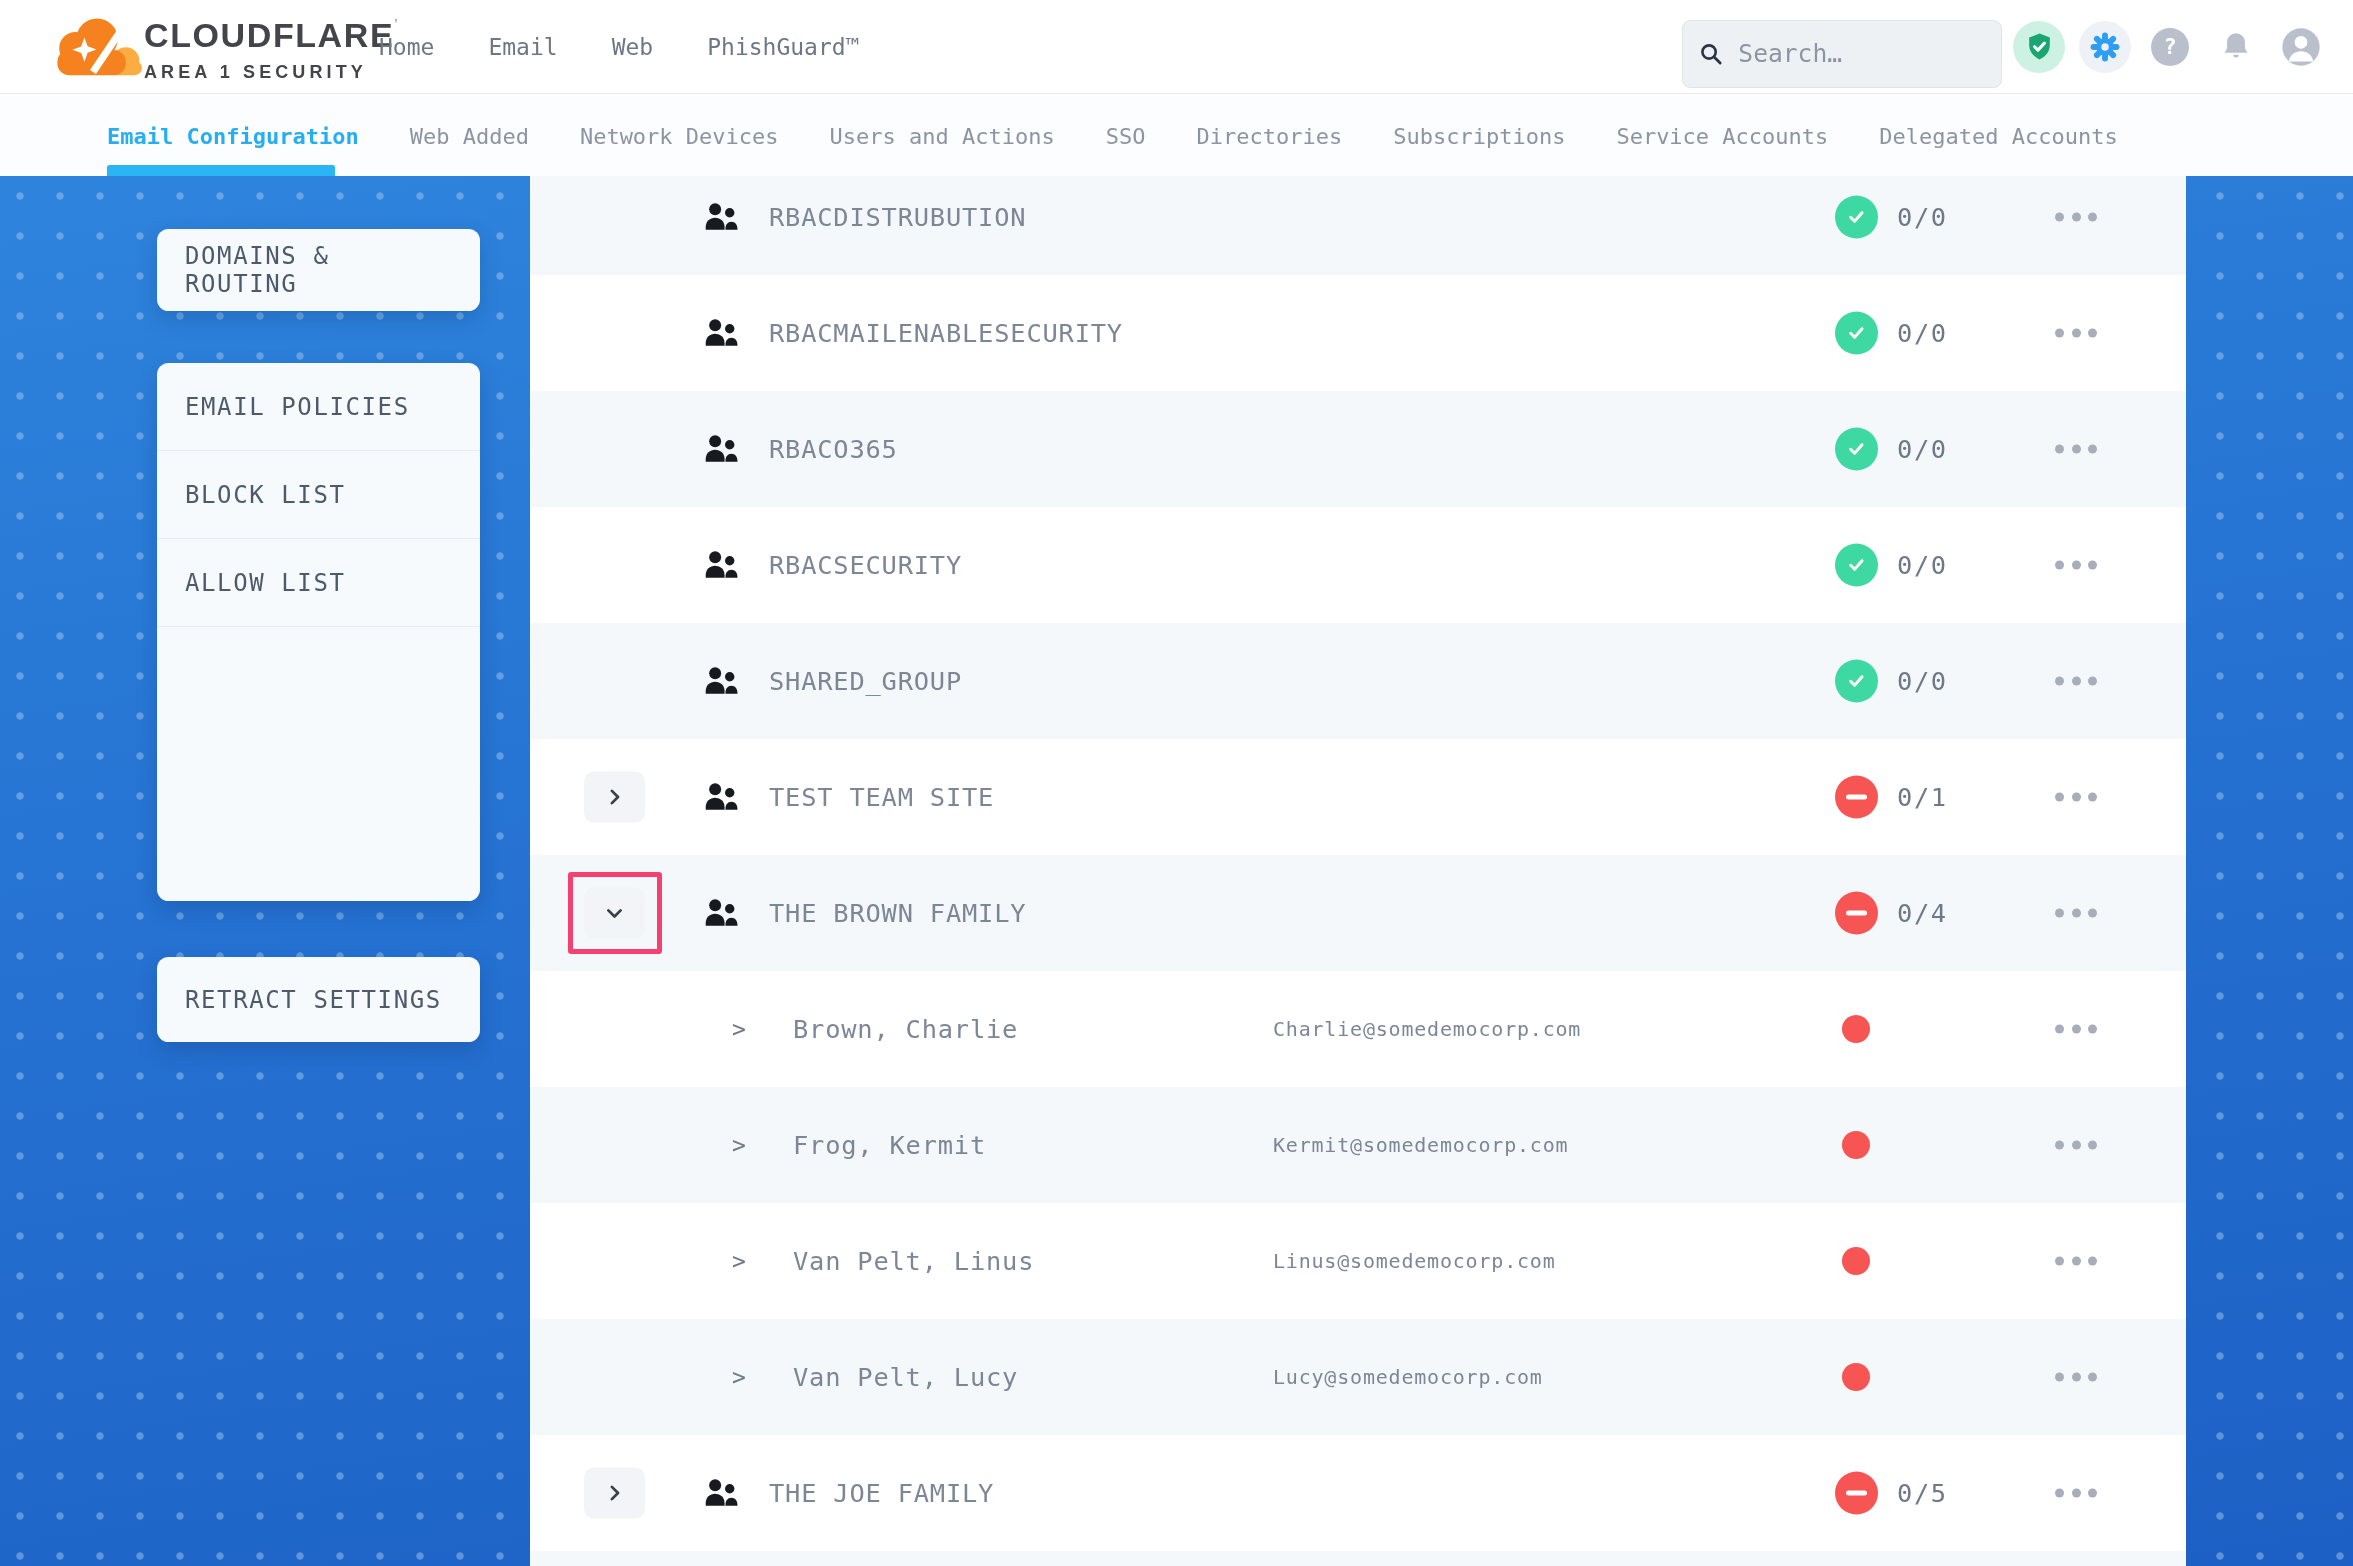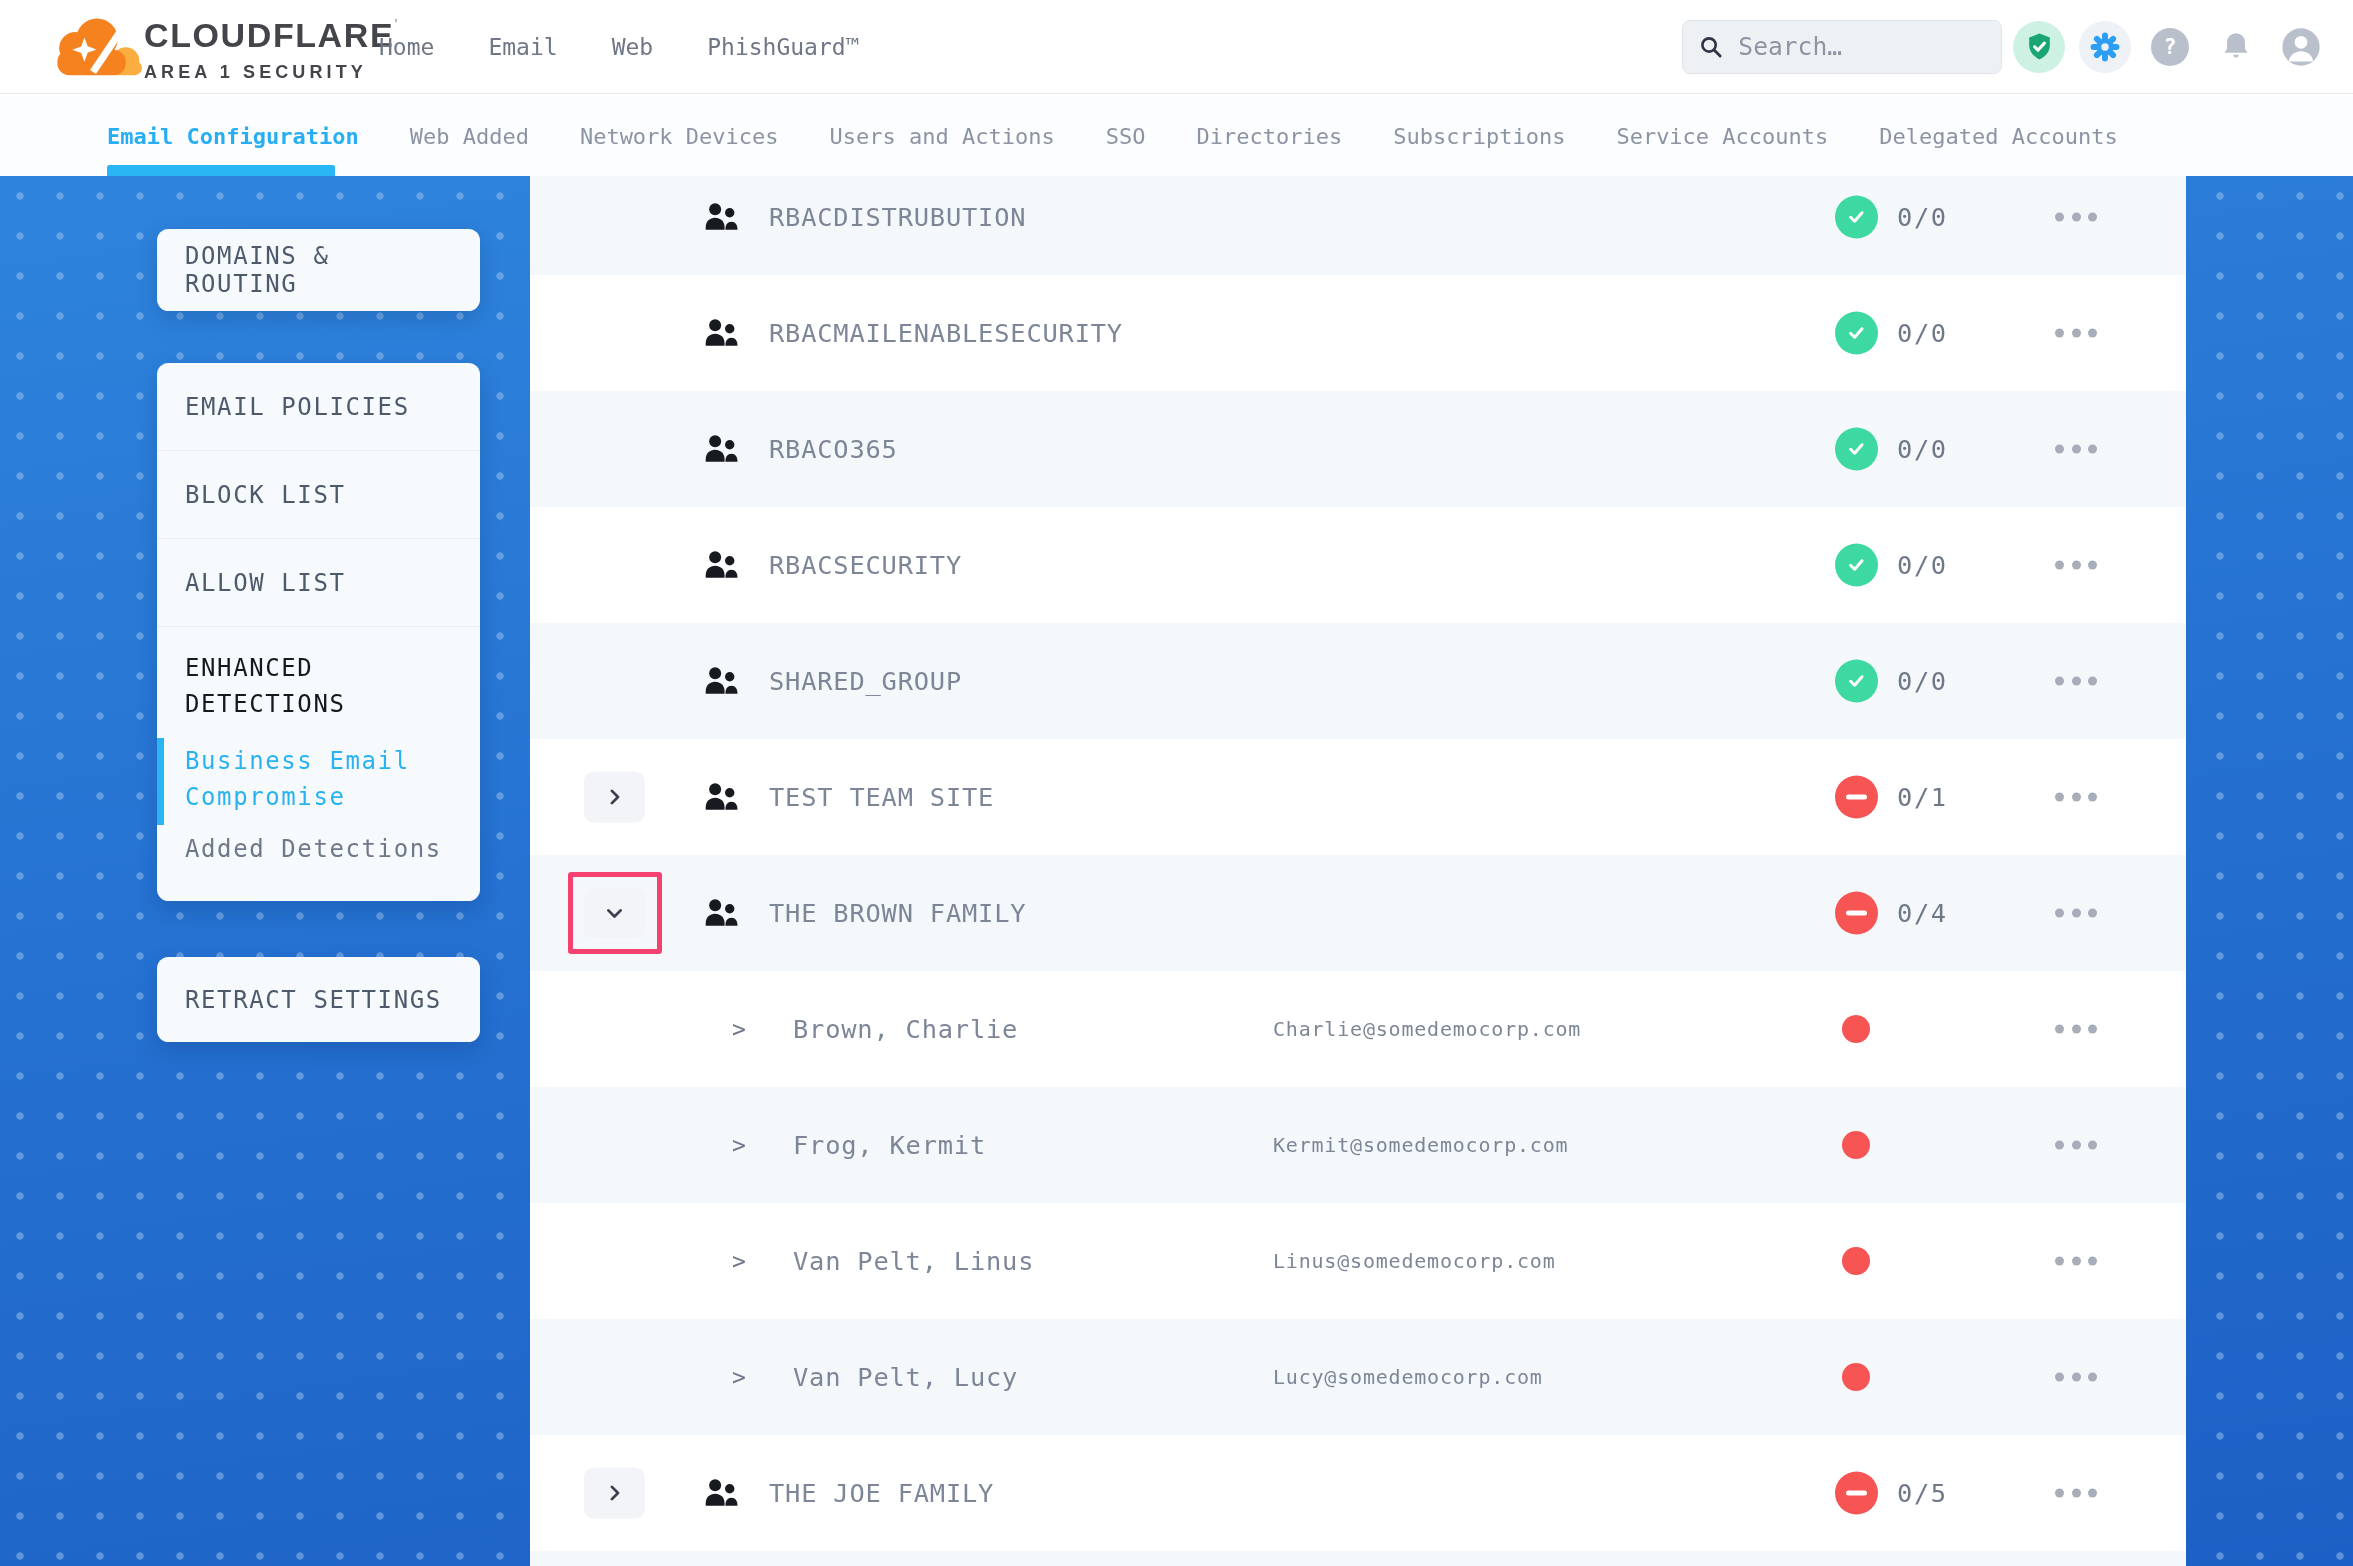"Search…" #search-box { height: 54px -> 68px }
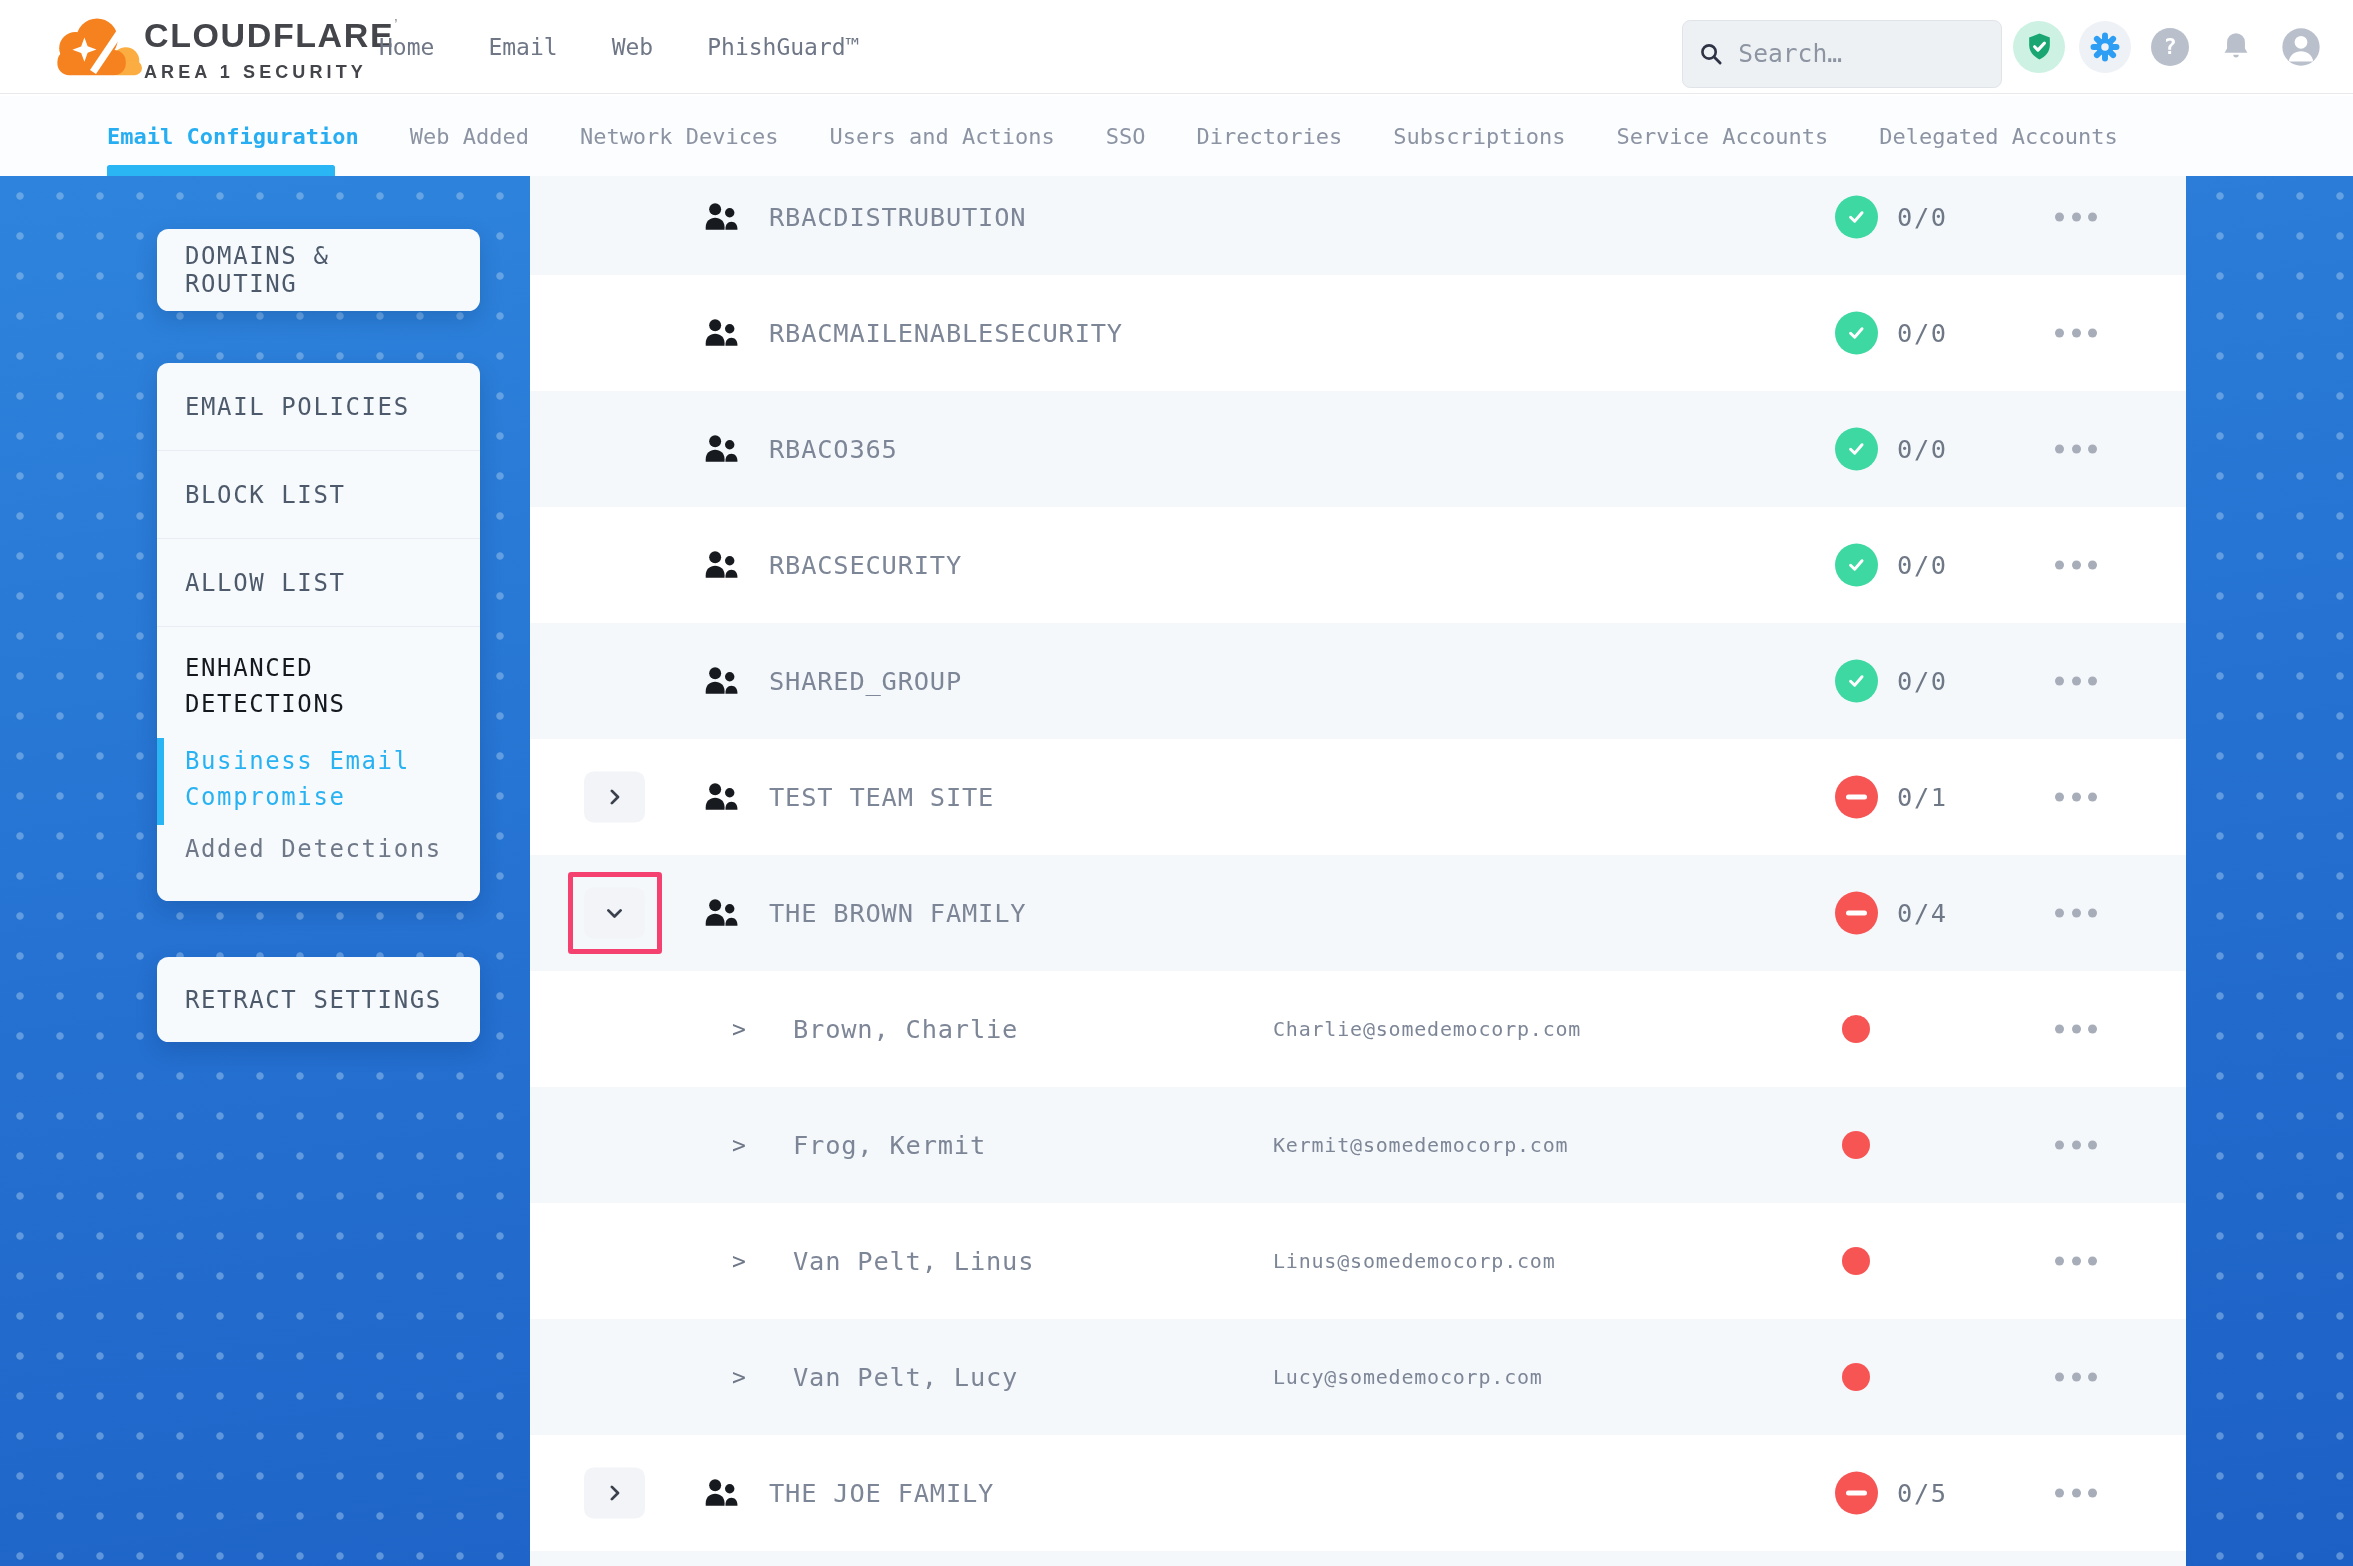"ENHANCED DETECTIONS" div { html: <div> <div>ENHANCED DETECTIONS</div> <div> <div></div> <span>Business Email Compromise</span> </div> <div> <span>Added Detections</span> </div> </div> -> none }
